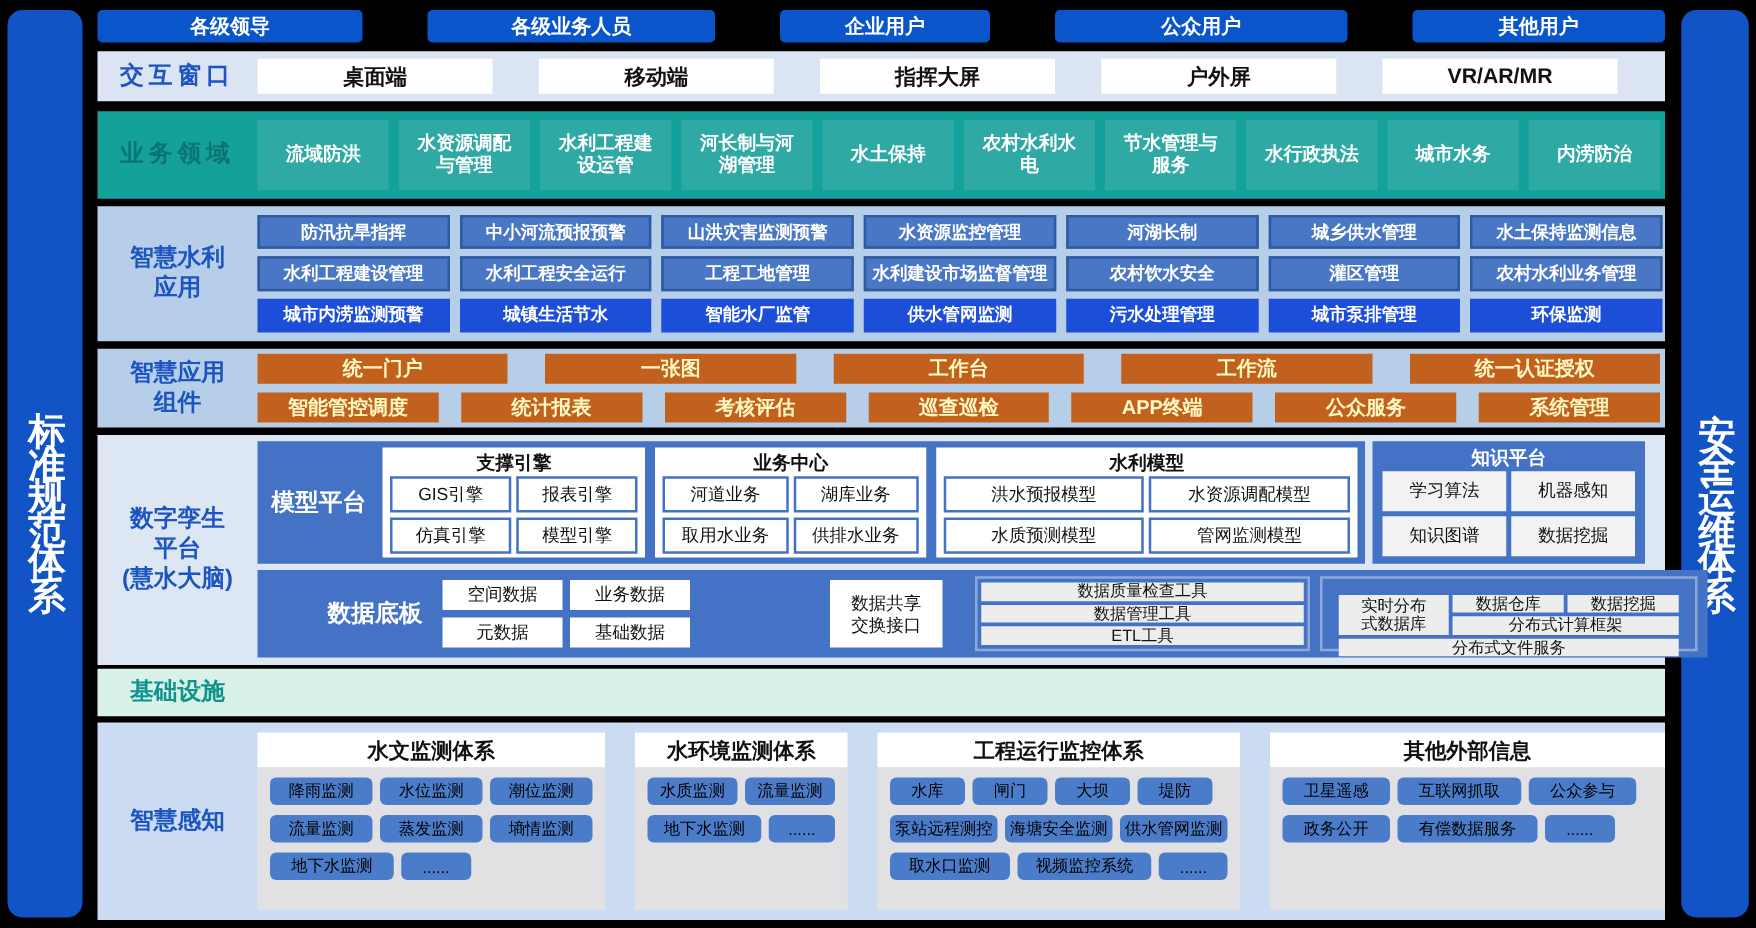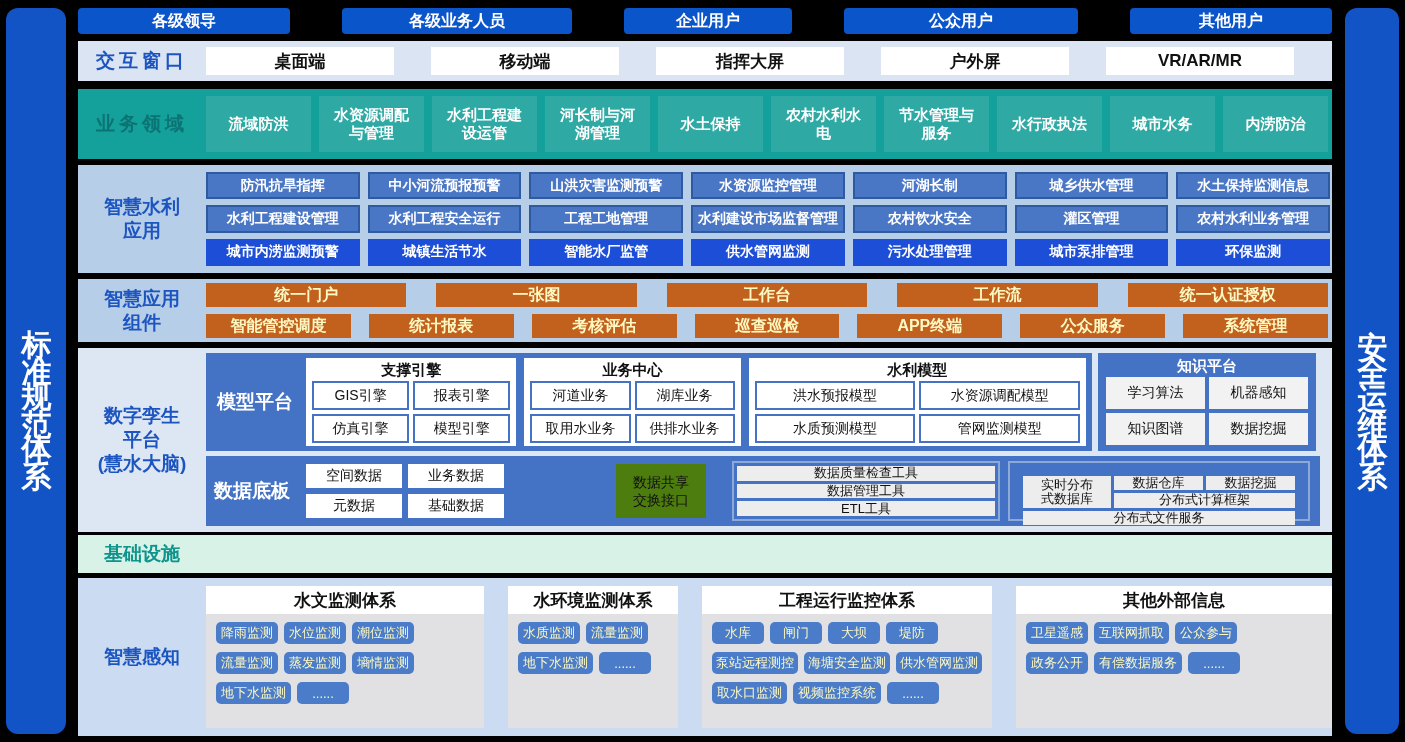"数据底板" .cont-b .cont-label { margin-left: none -> 48px }
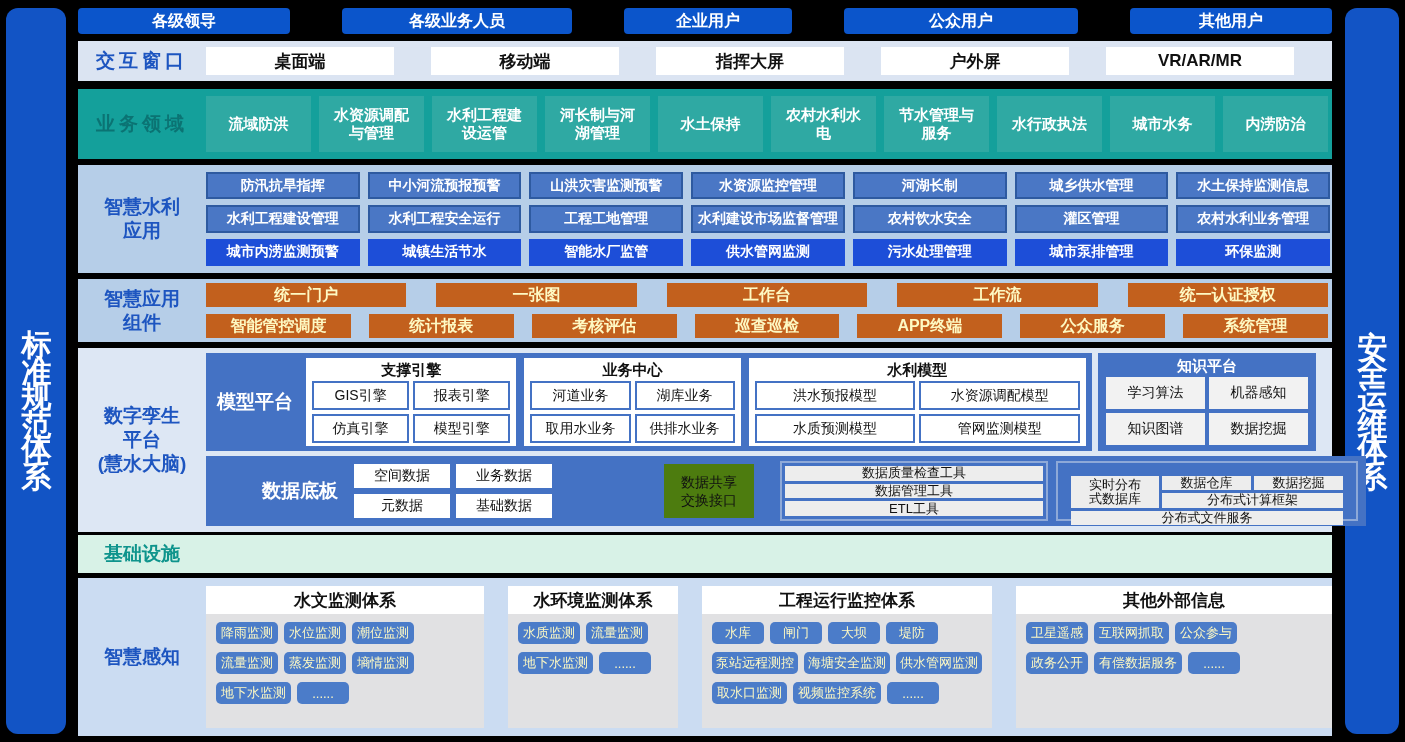"数据共享" .exchange { background: #4d7c0f -> #ffffff }
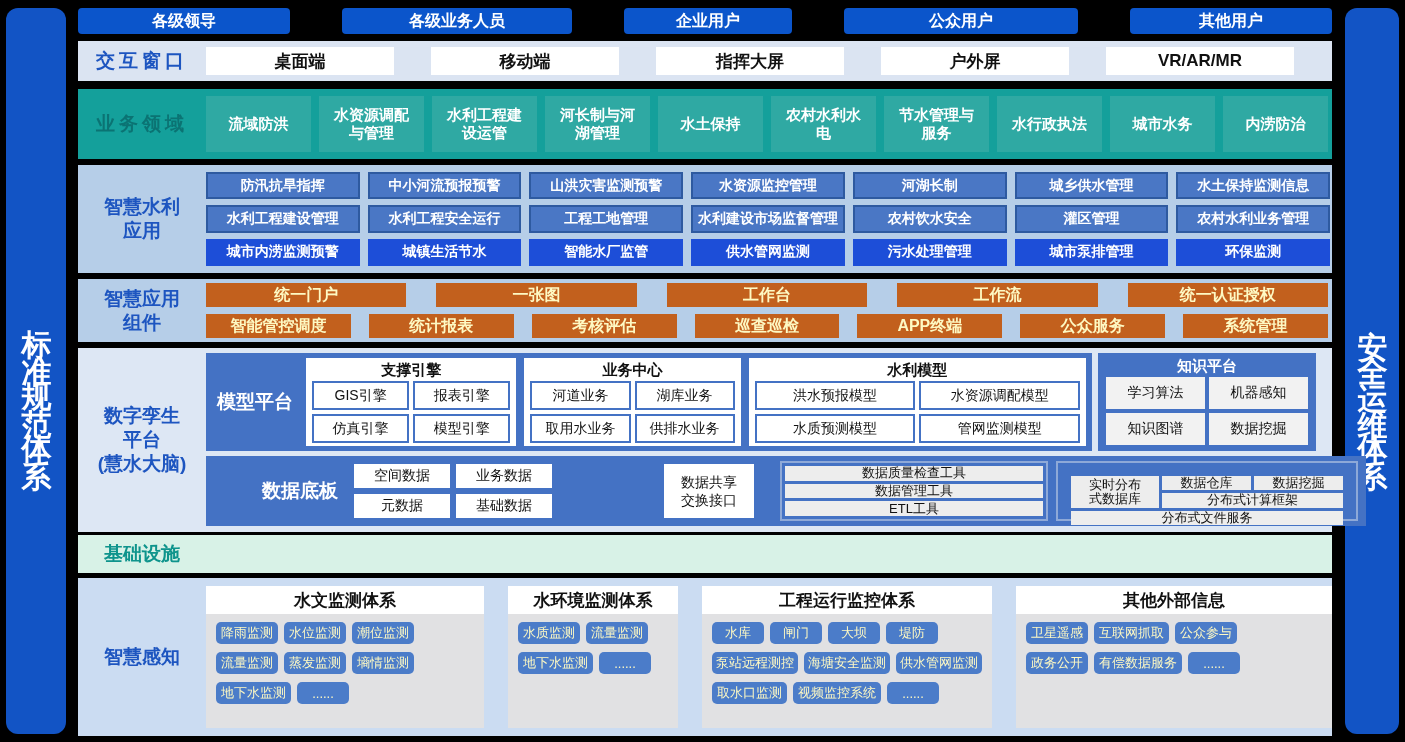"降雨监测" .pill { color: #fef9c3 -> #000000; padding: 2px 5px -> 2px 17px }
